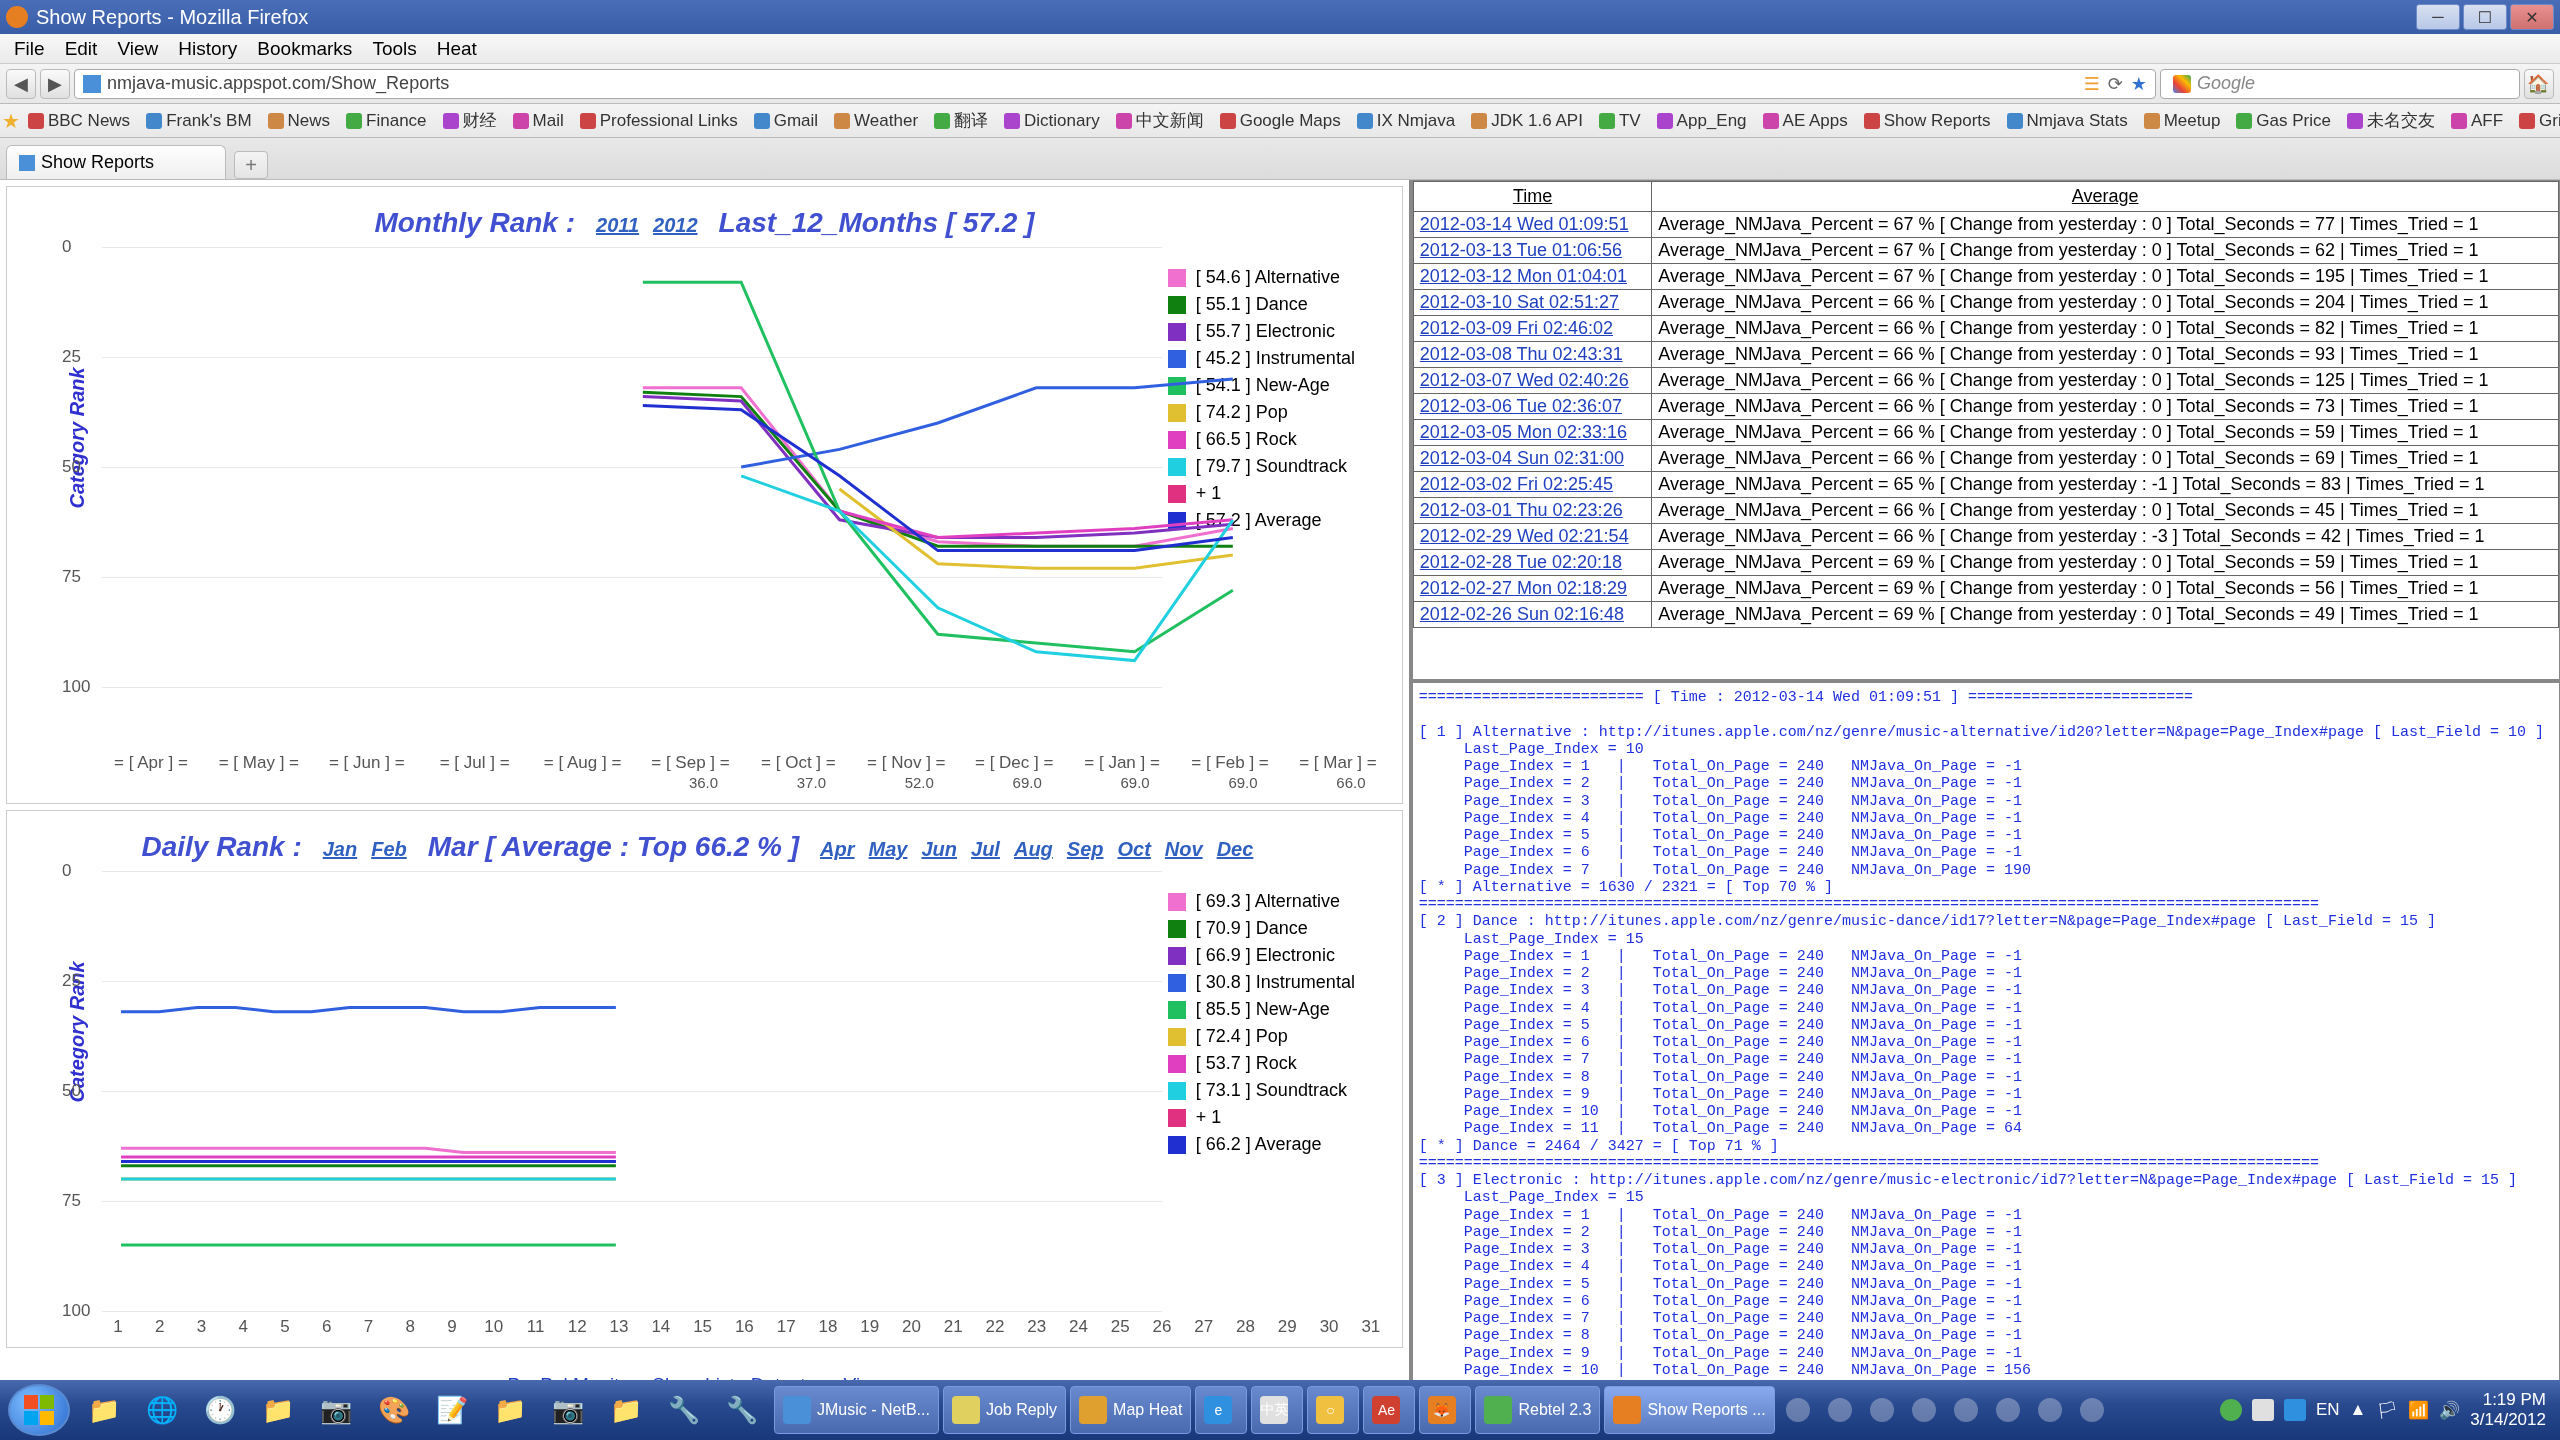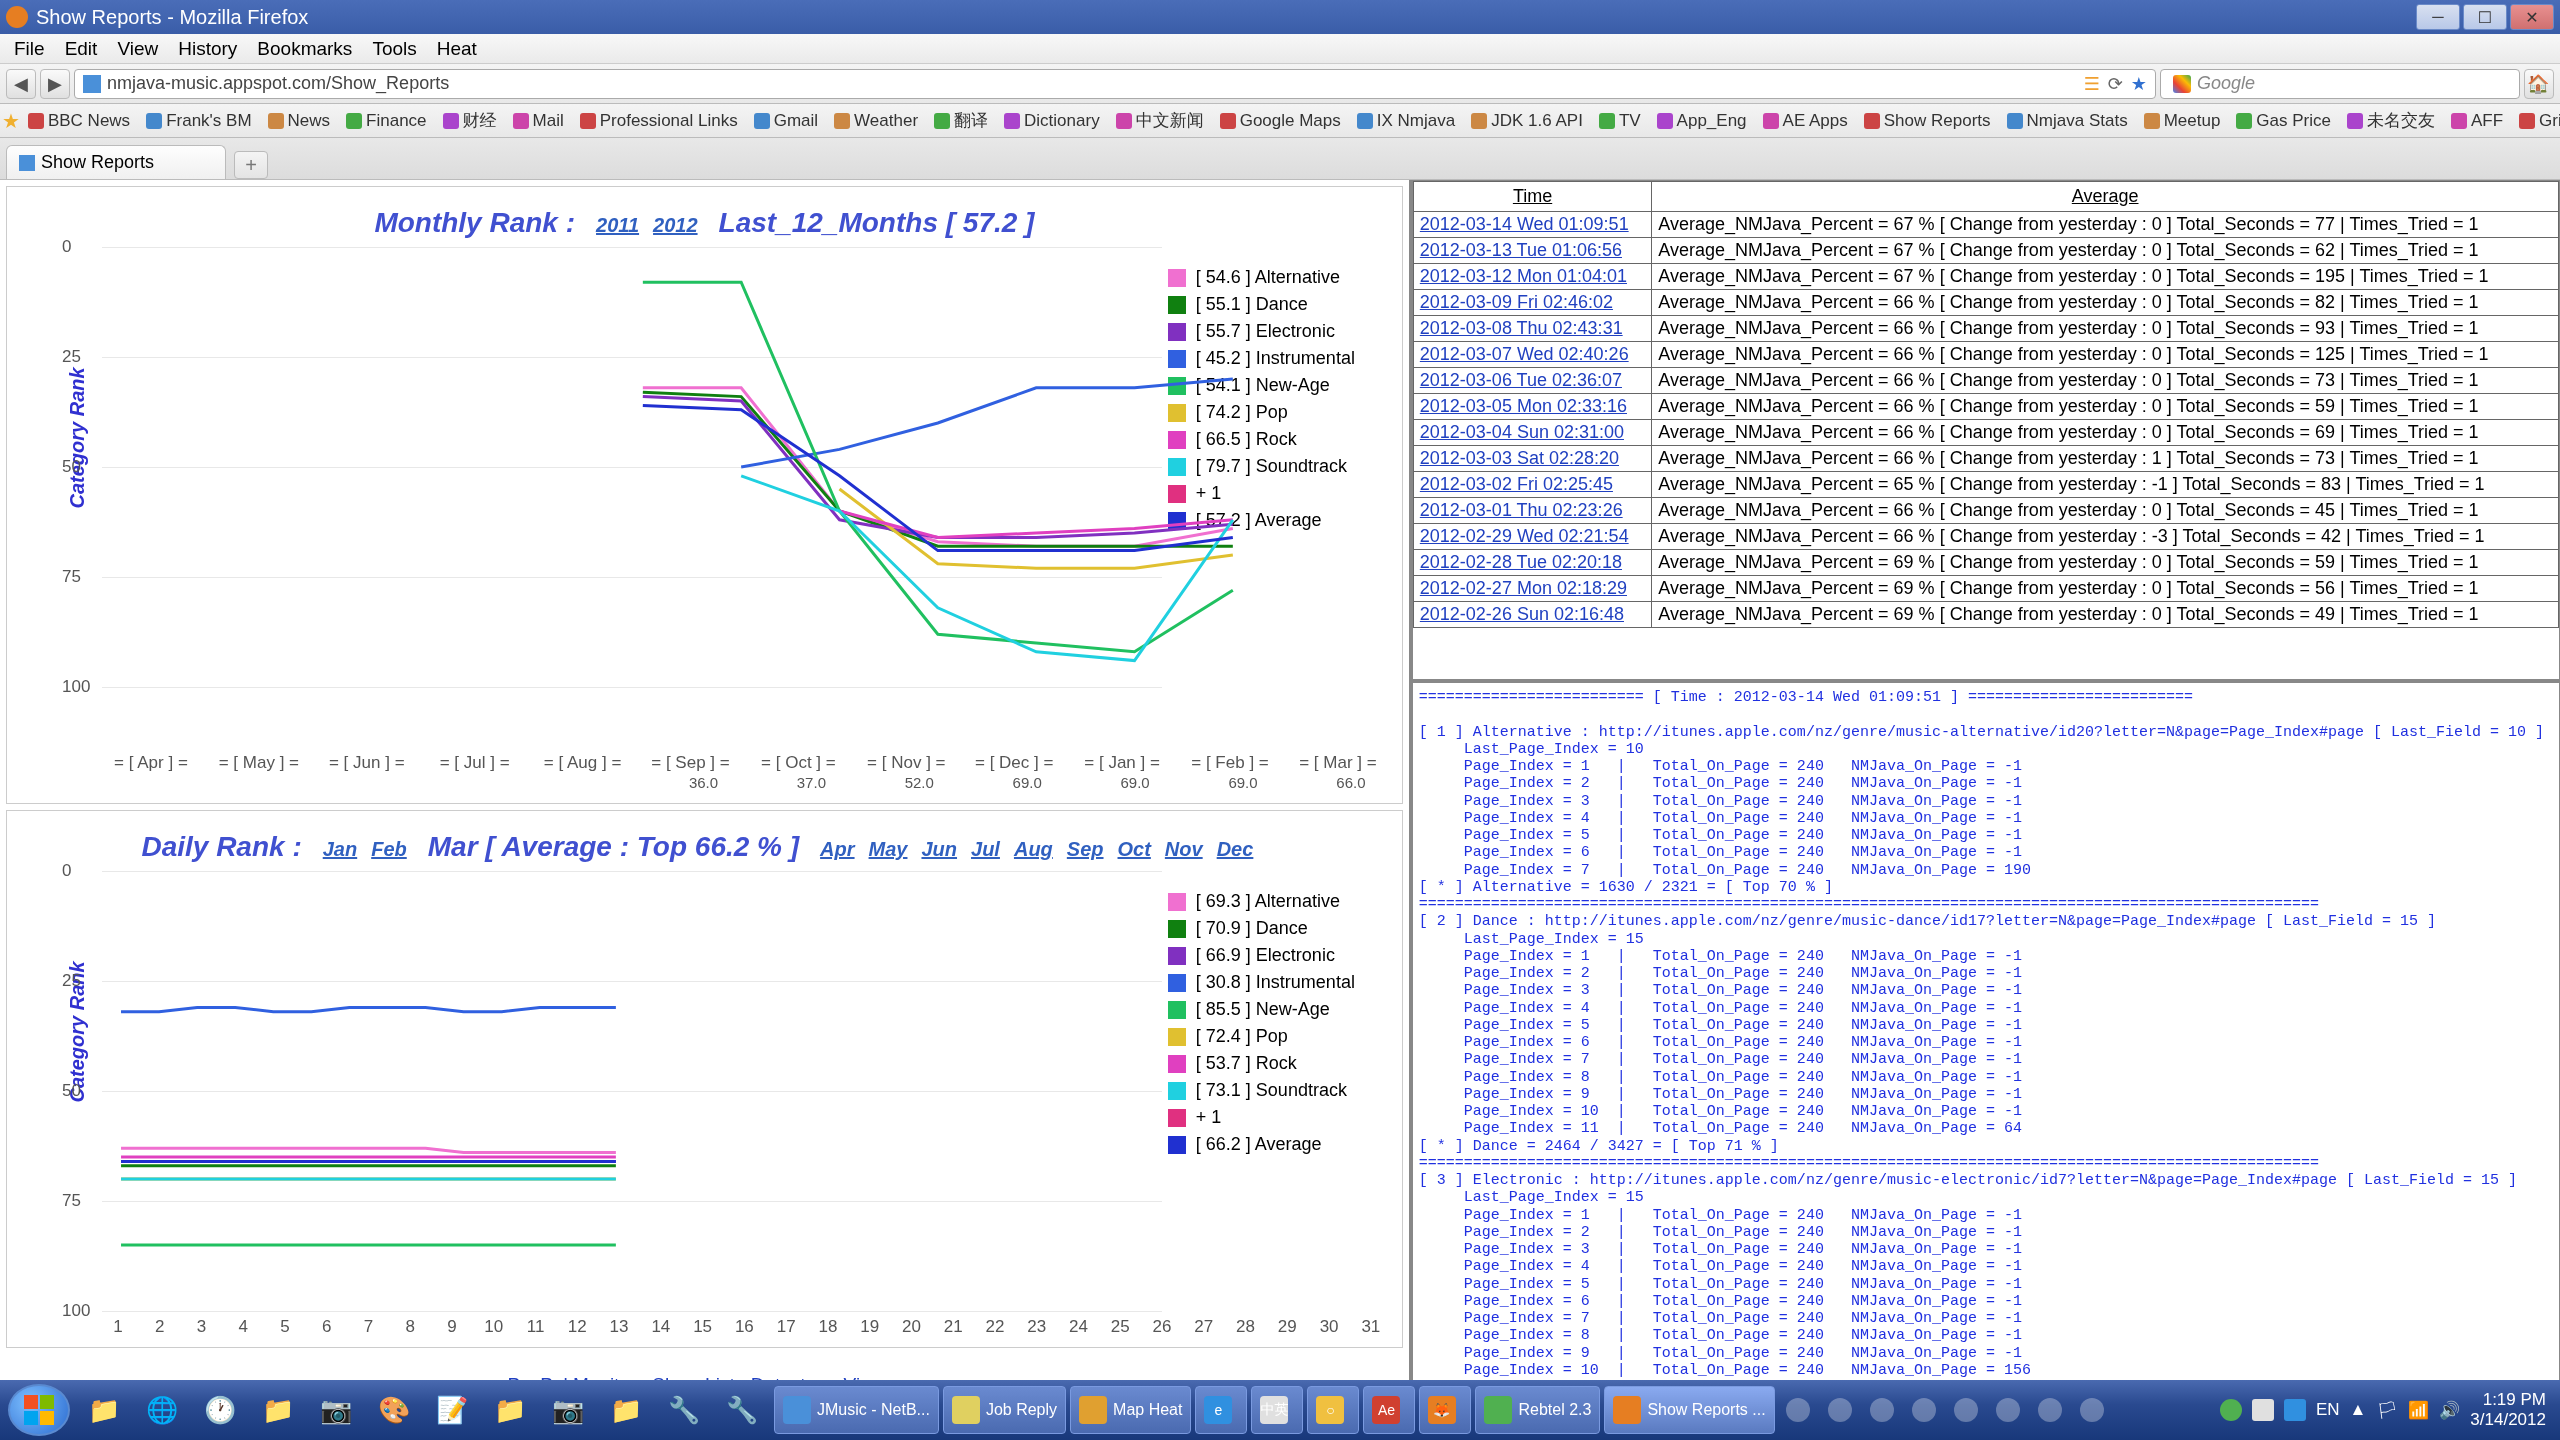"2012-03-10 Sat 02:51:27" tr { html: none -> <tr> <td><a>2012-03-10 Sat 02:51:27</a></td> <td>Average_NMJava_Percent = 66 % [ Change from yesterday : 0 ] Total_Seconds = 204 | Times_Tried = 1</td> </tr> }
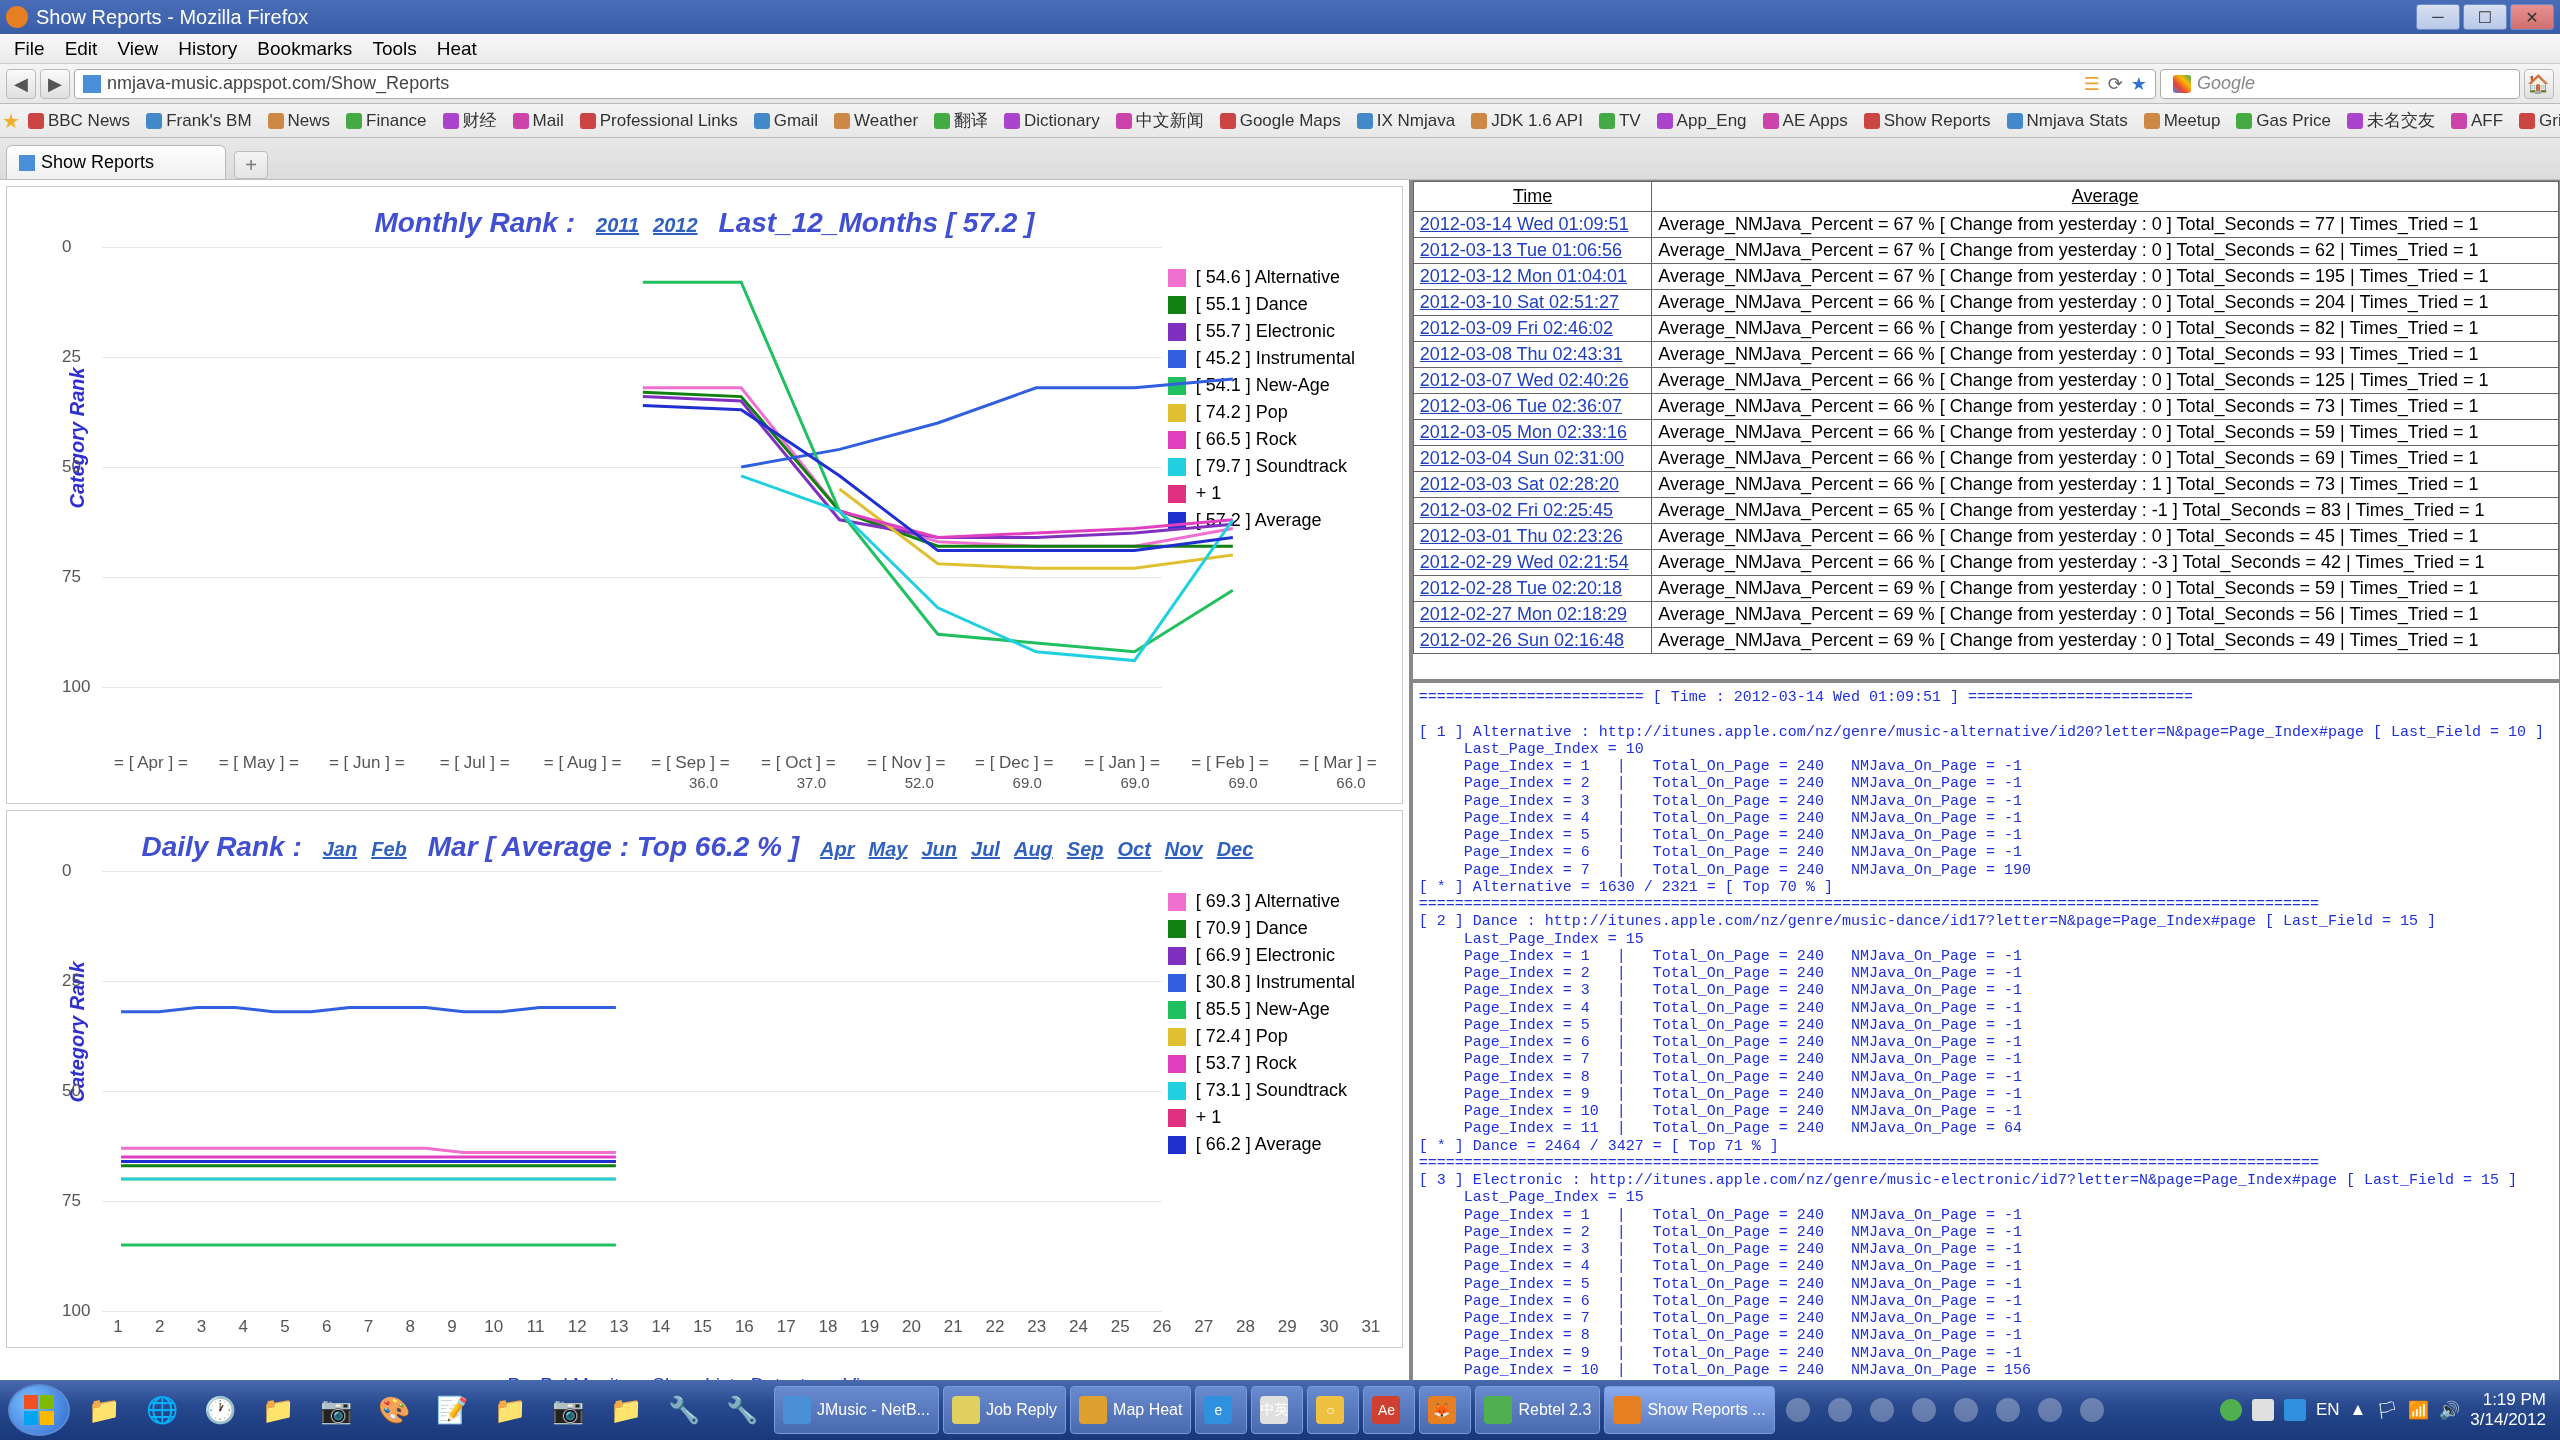"2012-03-03 Sat 02:28:20" tr { html: <tr> <td><a>2012-03-03 Sat 02:28:20</a></td> <td>Average_NMJava_Percent = 66 % [ Change from yesterday : 1 ] Total_Seconds = 73 | Times_Tried = 1</td> </tr> -> none }
